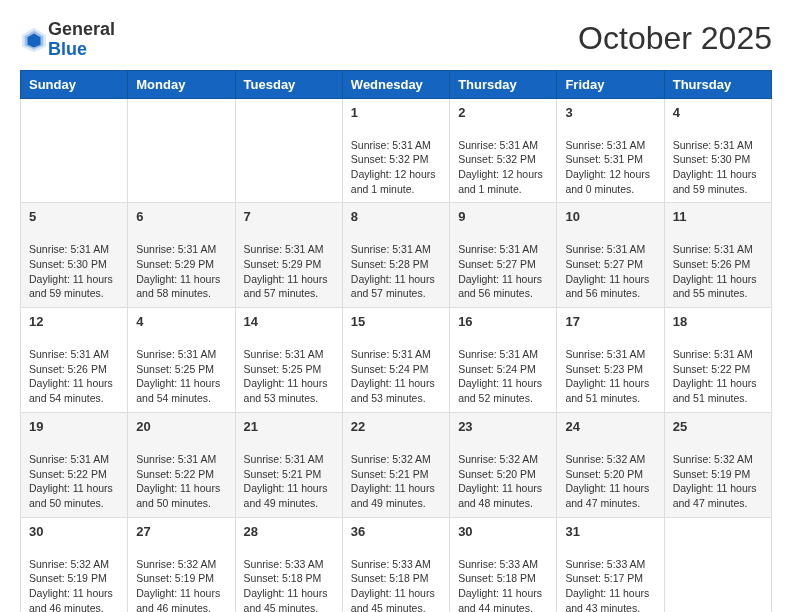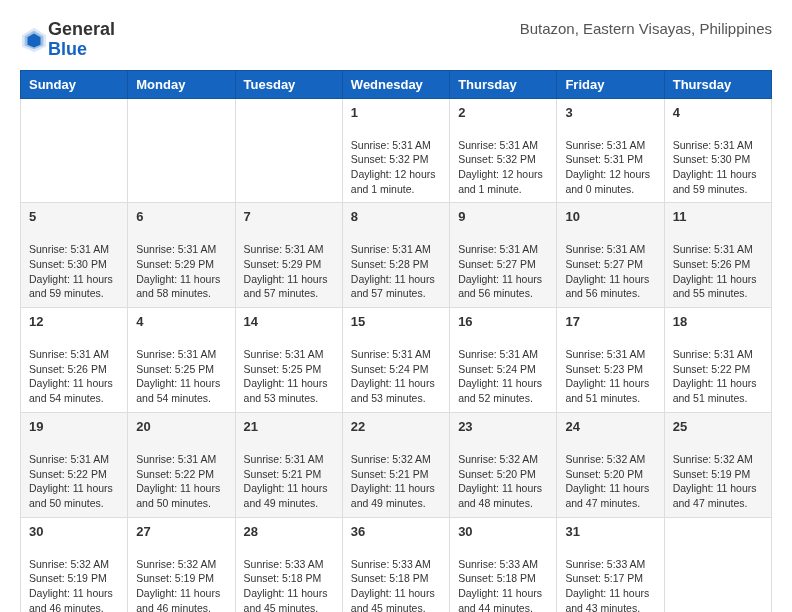"October 2025" div.month-title { html: none -> <div>October 2025</div> }
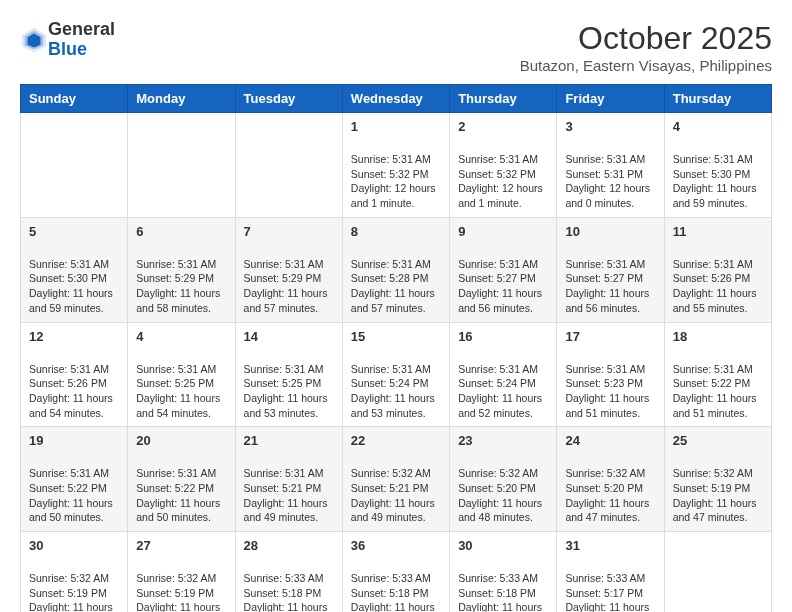"Butazon, Eastern Visayas, Philippines" div.location-title { html: <div>Butazon, Eastern Visayas, Philippines</div> -> none }
